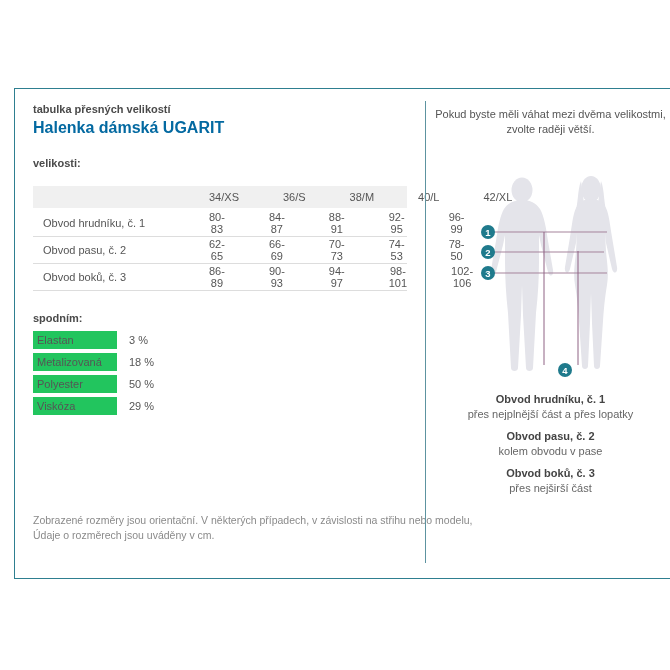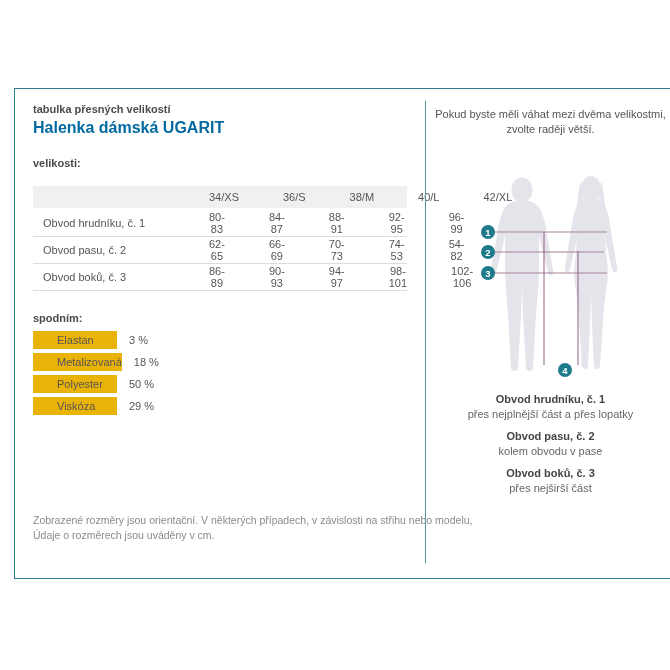"54-82" div.st-cell { text: 54-82 -> 78-50 }
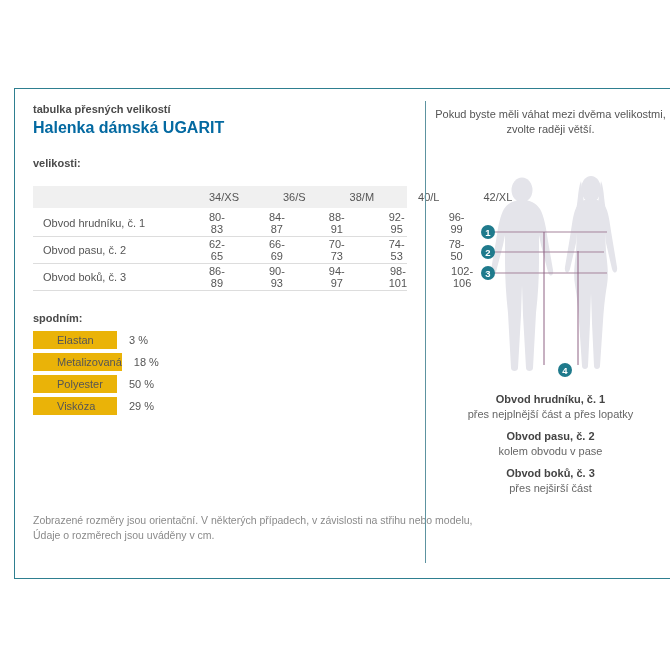"Elastan" .comp-material { background: #eab308 -> #22c55e; padding-left: 24px -> 4px }
